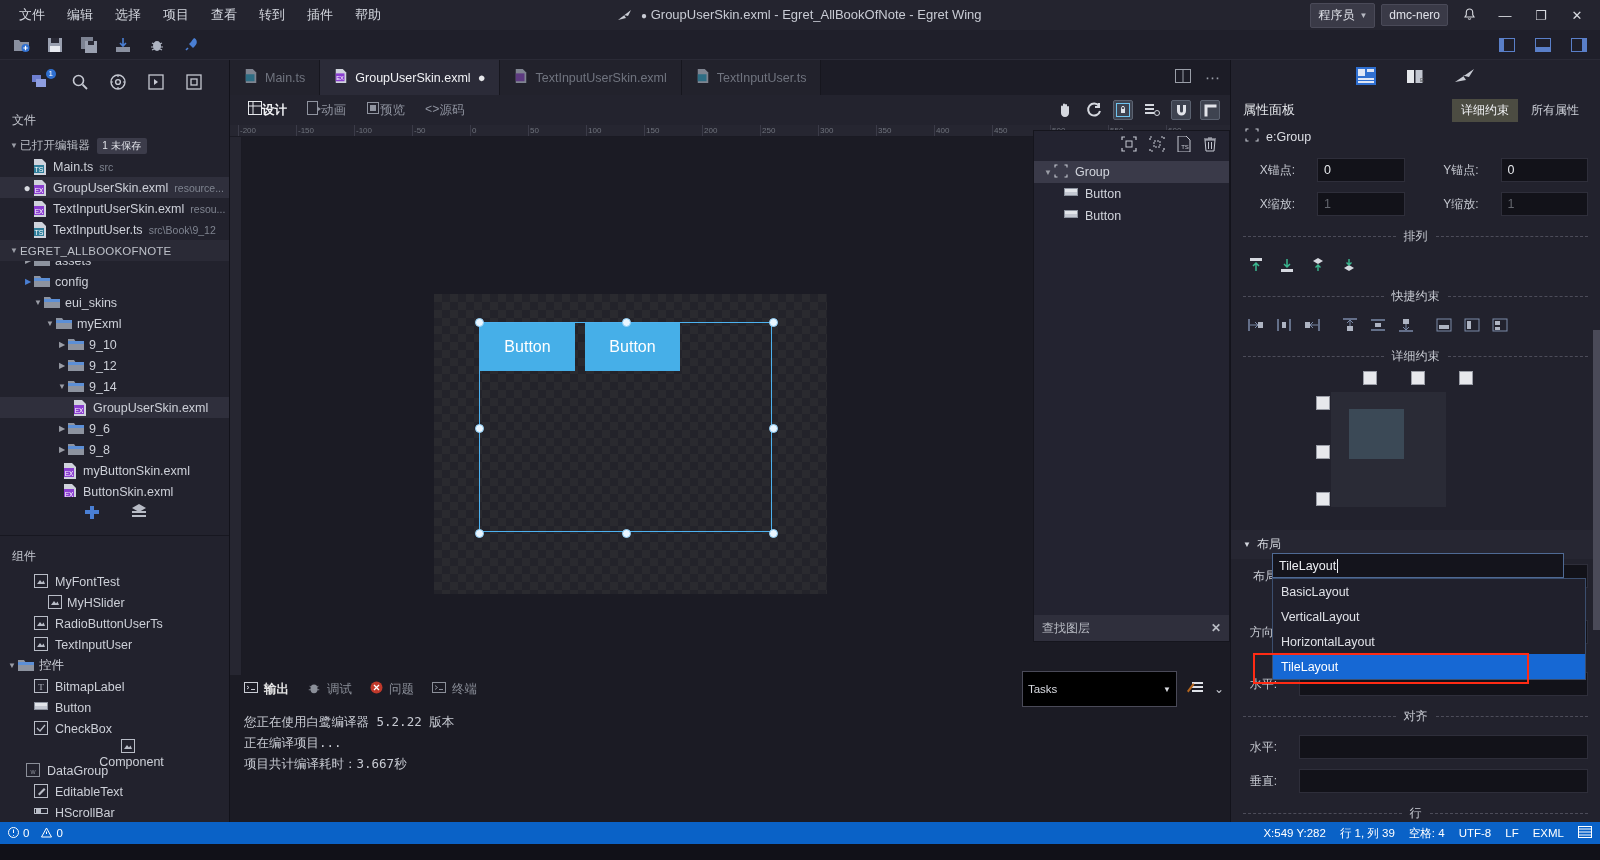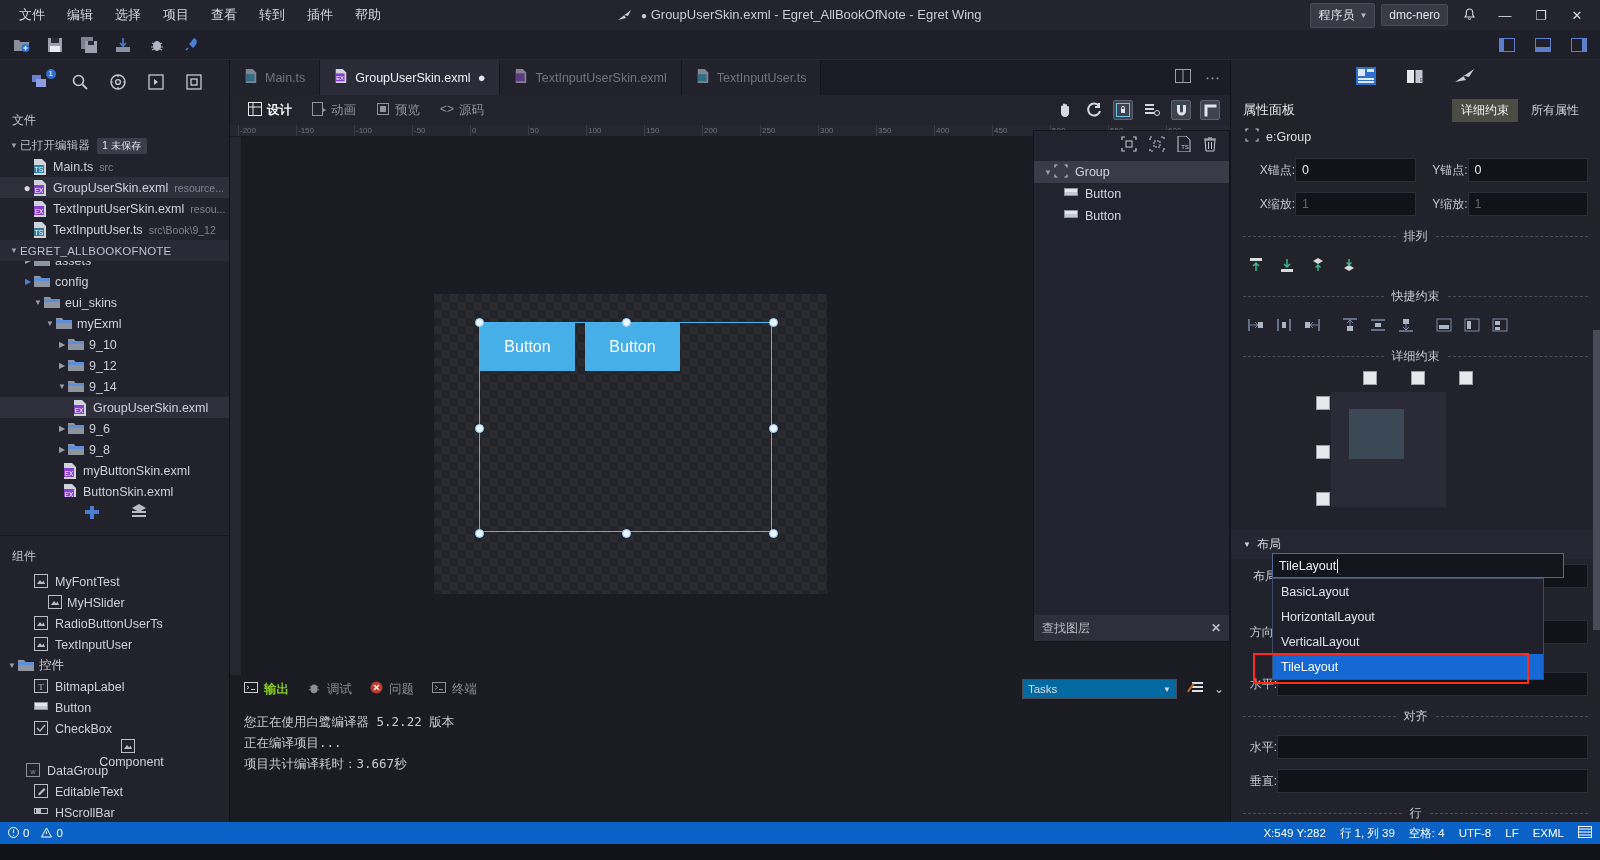"设计" .dtab { align-items: none -> center; font-family: none -> Liberation Mono, monospace; gap: 5px -> none }
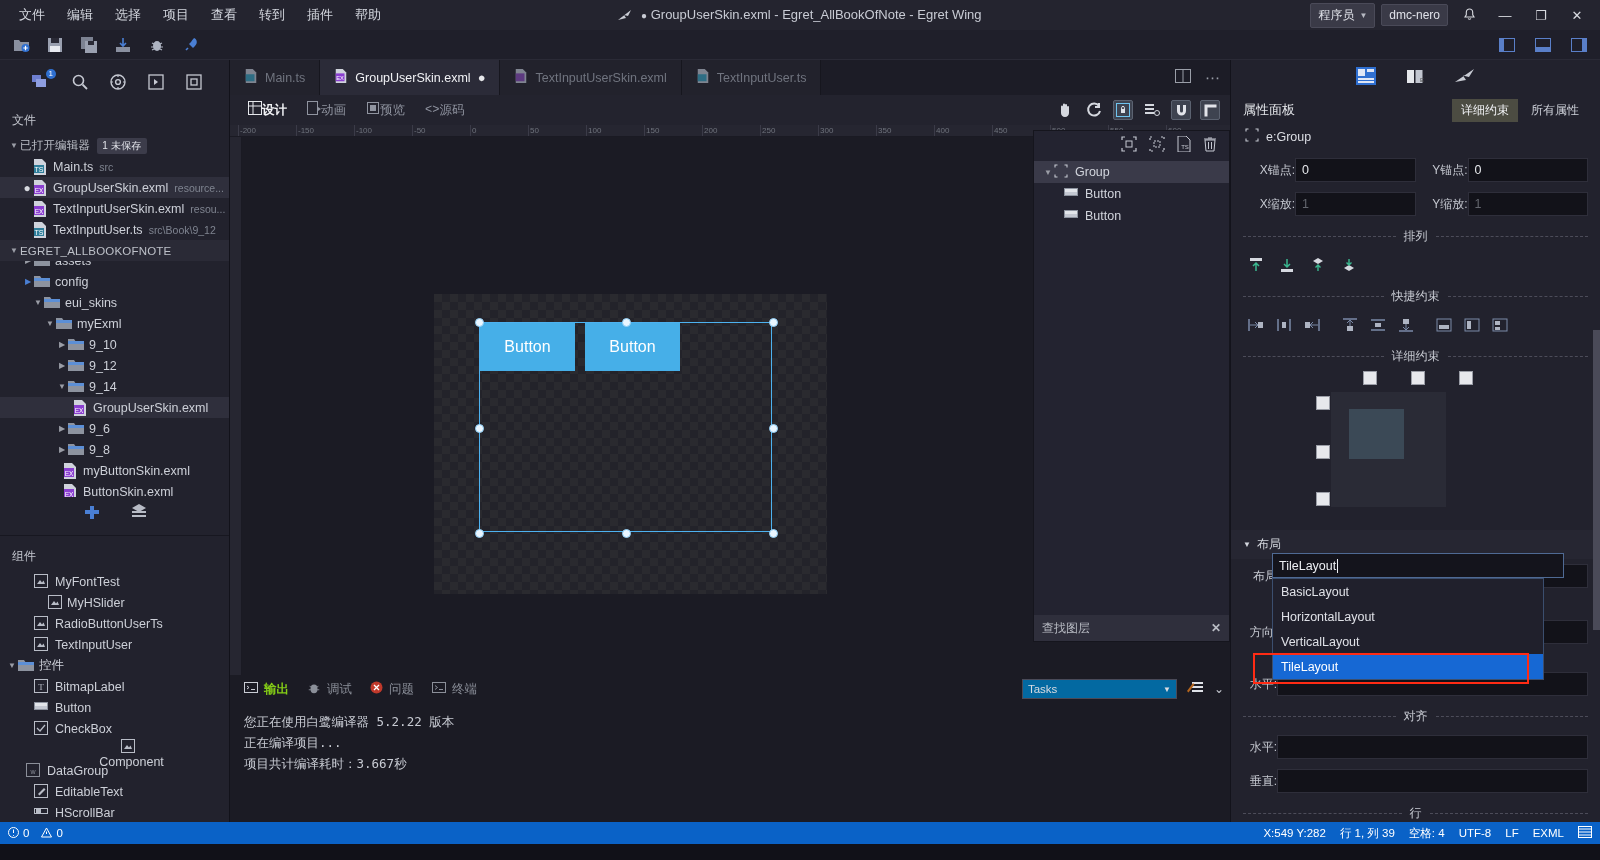"X锚点:" .prow { gap: 0 -> 22px }
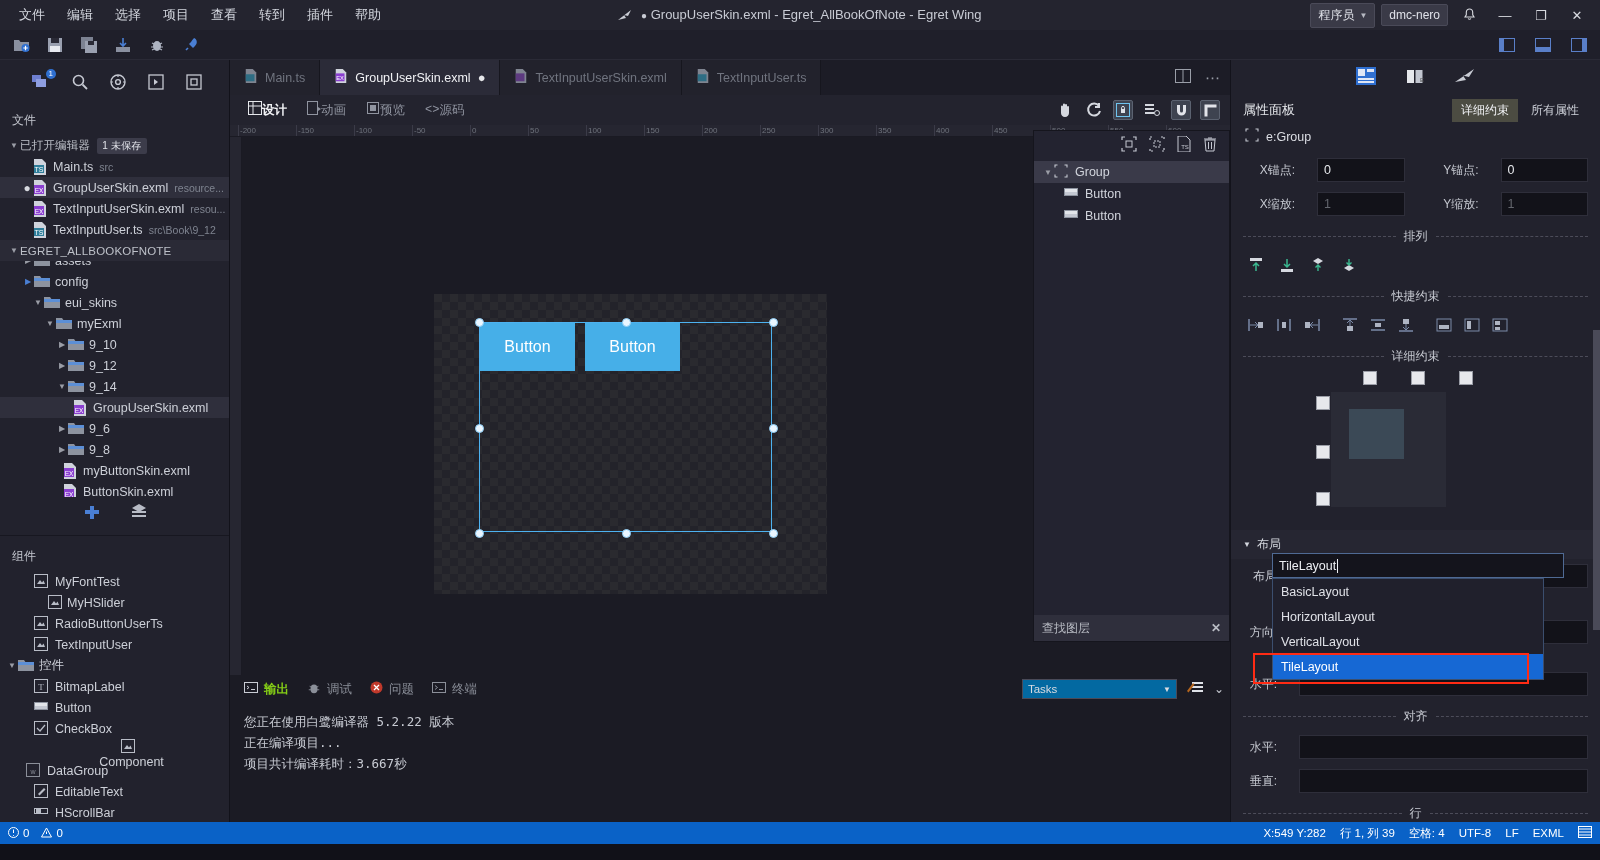"BasicLayout" .dd-list { width: 272px -> 314px }
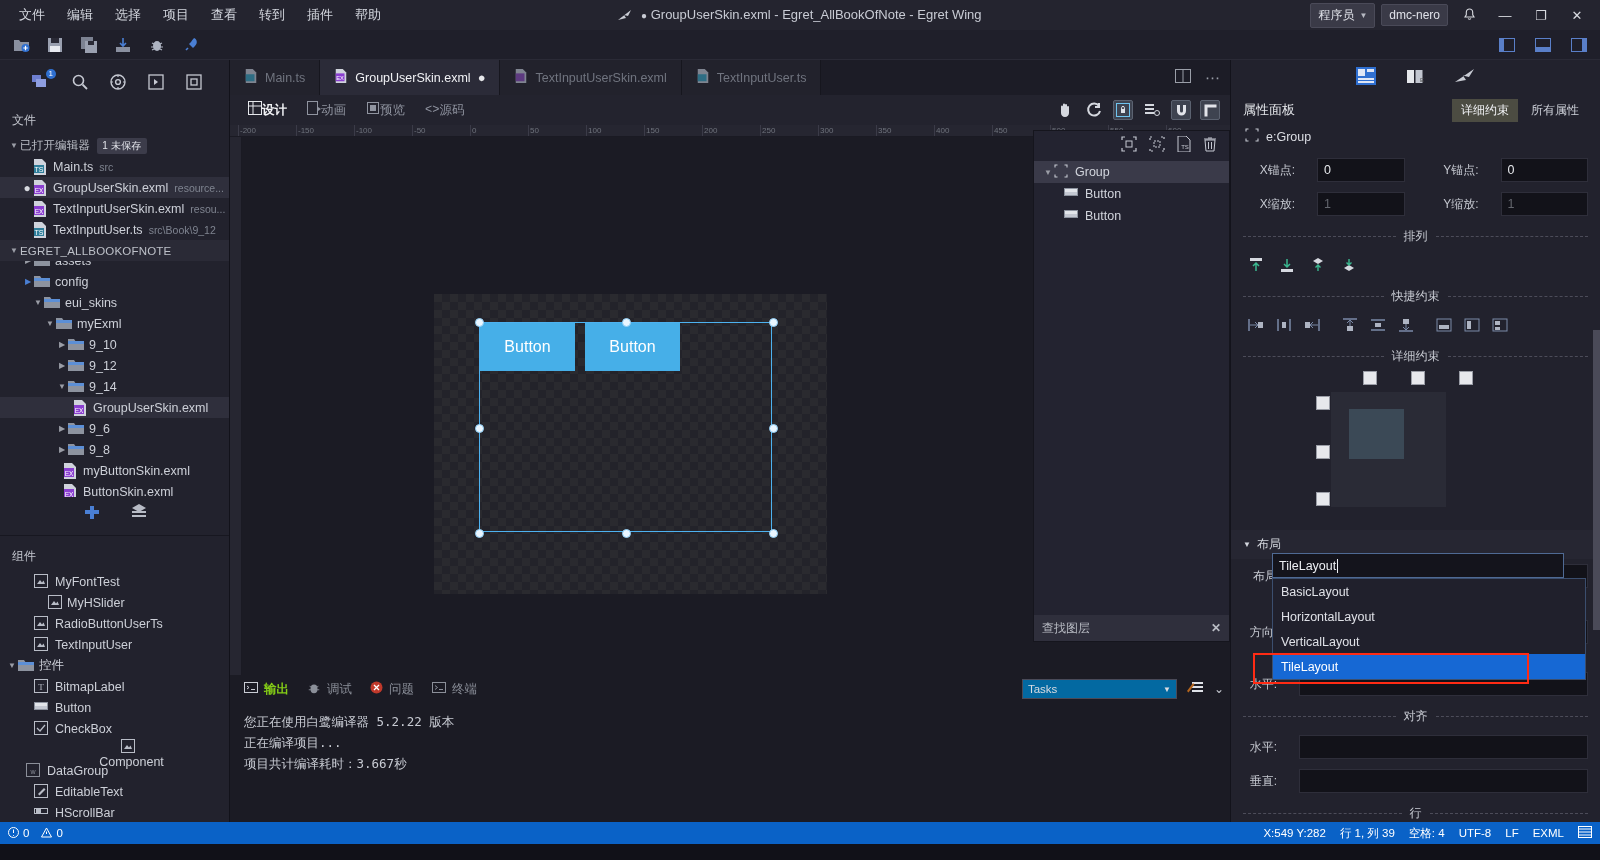"HorizontalLayout" div.dd-item { order: before "VerticalLayout" -> after "VerticalLayout" }
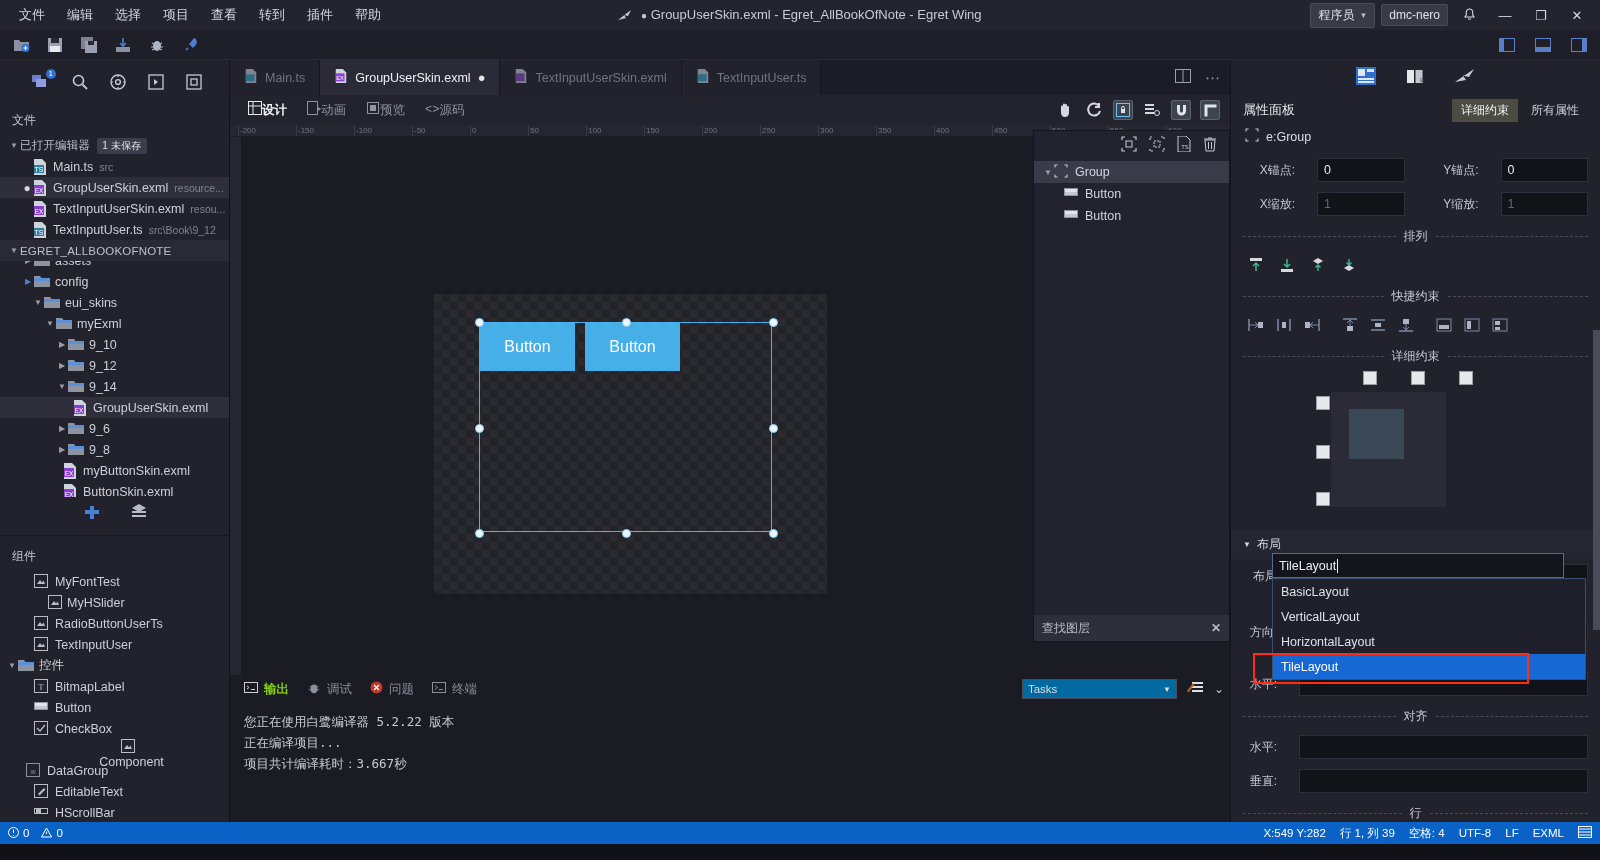"输出" .out-tab.active { color: #84cc16 -> #e5e5e5 }
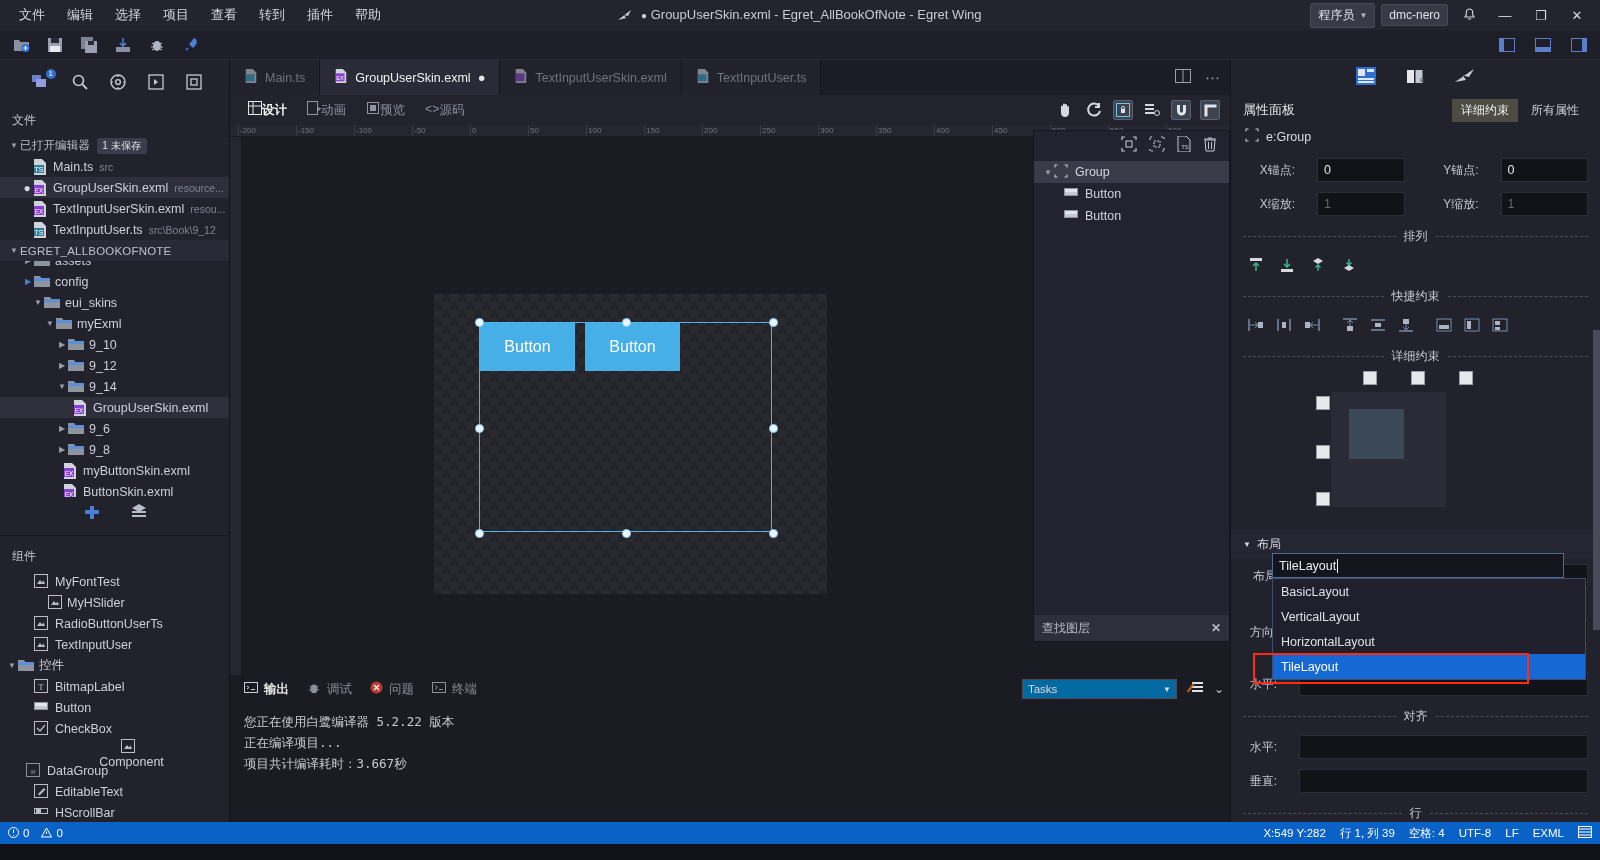"Tasks" .select-box { background: #0369a1 -> #000000; height: 20px -> 36px }
